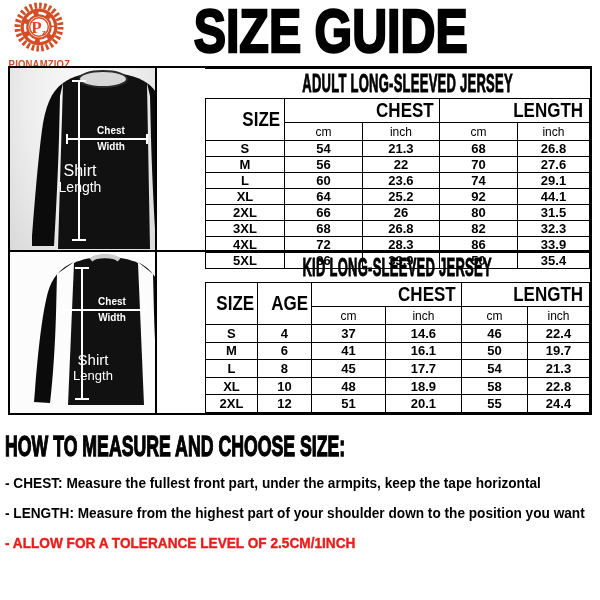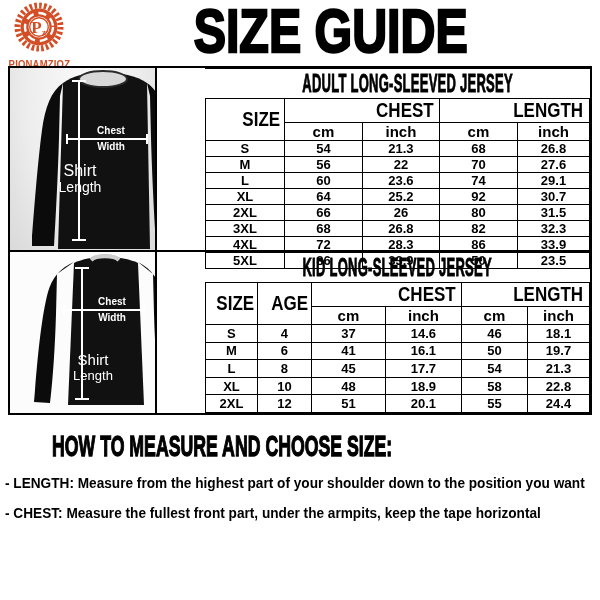"cm" .unit-row th { font-size: 15px -> 12px; font-weight: bold -> normal }
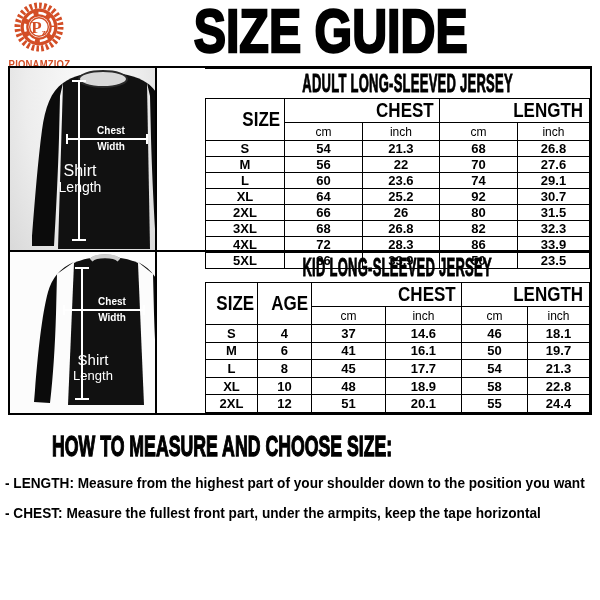"30.7" td { text: 30.7 -> 44.1 }
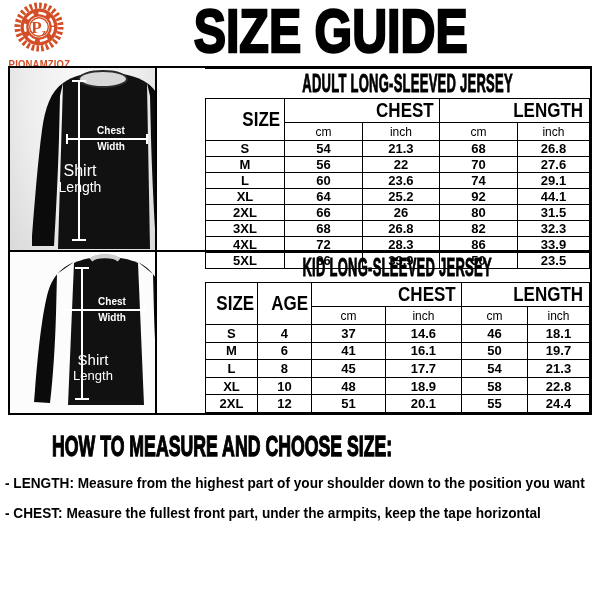"23.5" td { text: 23.5 -> 35.4 }
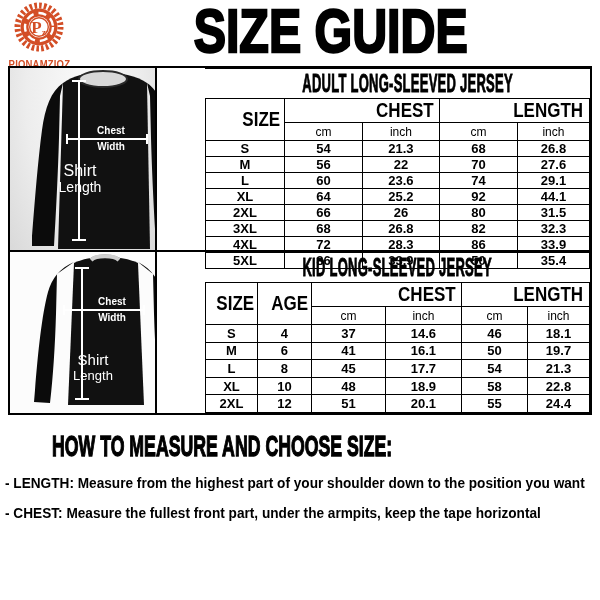"18.1" td { text: 18.1 -> 22.4 }
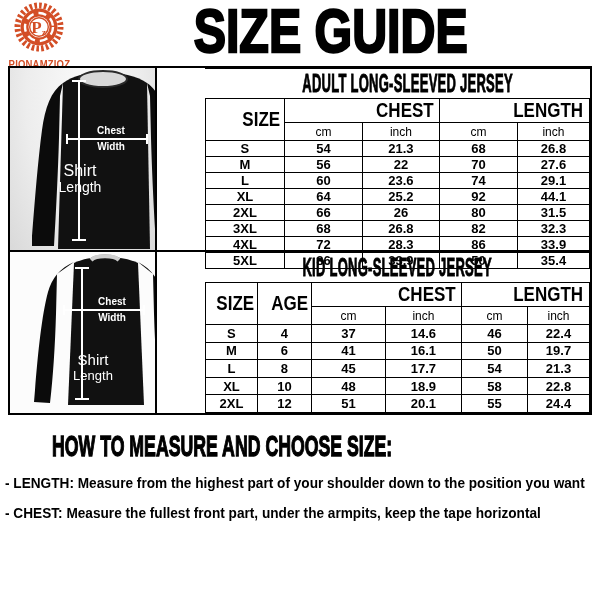"HOW TO MEASURE AND CHOOSE" .howto h2 { margin-left: 47px -> none }
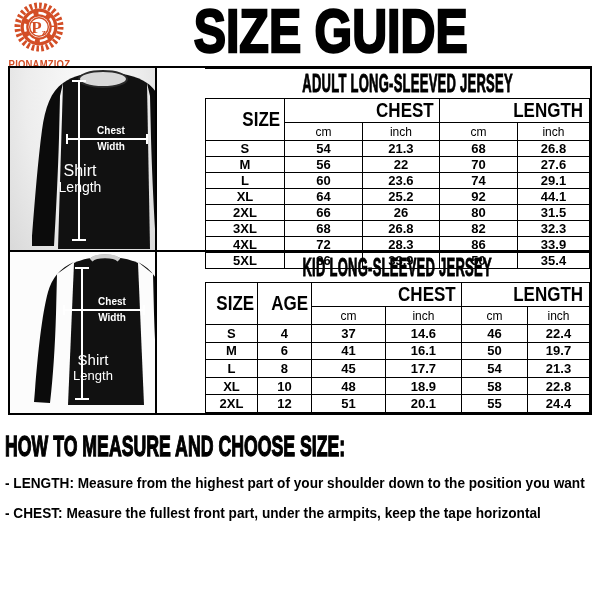"- LENGTH: Measure from the" p { order: before "- CHEST: Measure the fullest" -> after "- CHEST: Measure the fullest" }
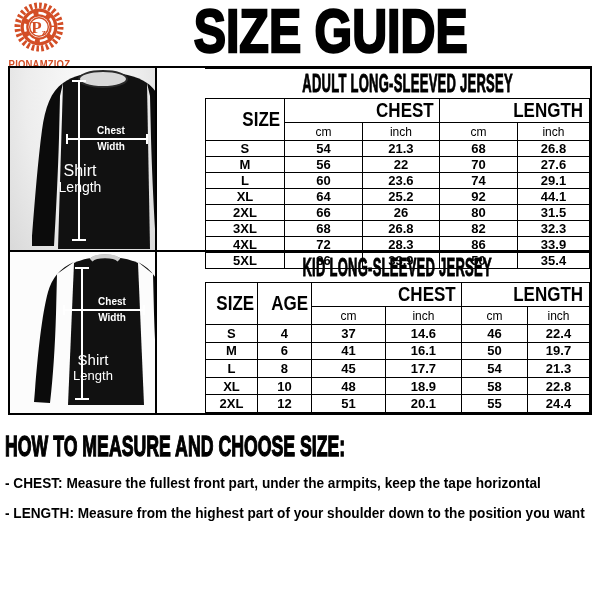"- ALLOW FOR A TOLERANCE" p.tolerance { html: none -> <p><span>- ALLOW FOR A TOLERANCE LEVEL OF 2.5CM/1INCH</span></p> }
